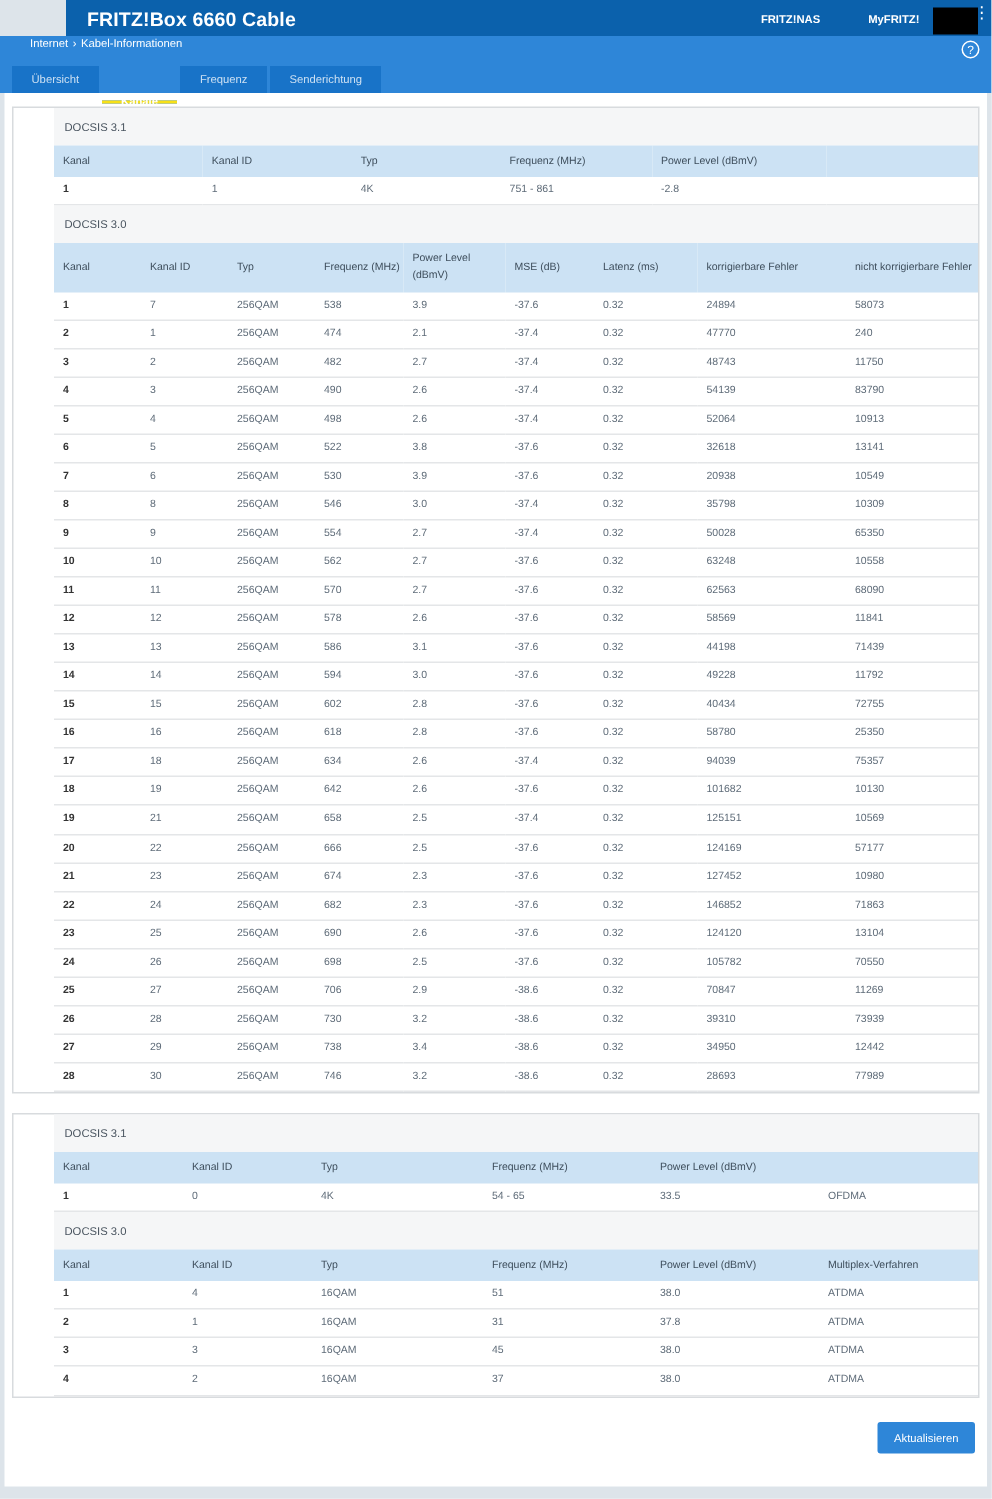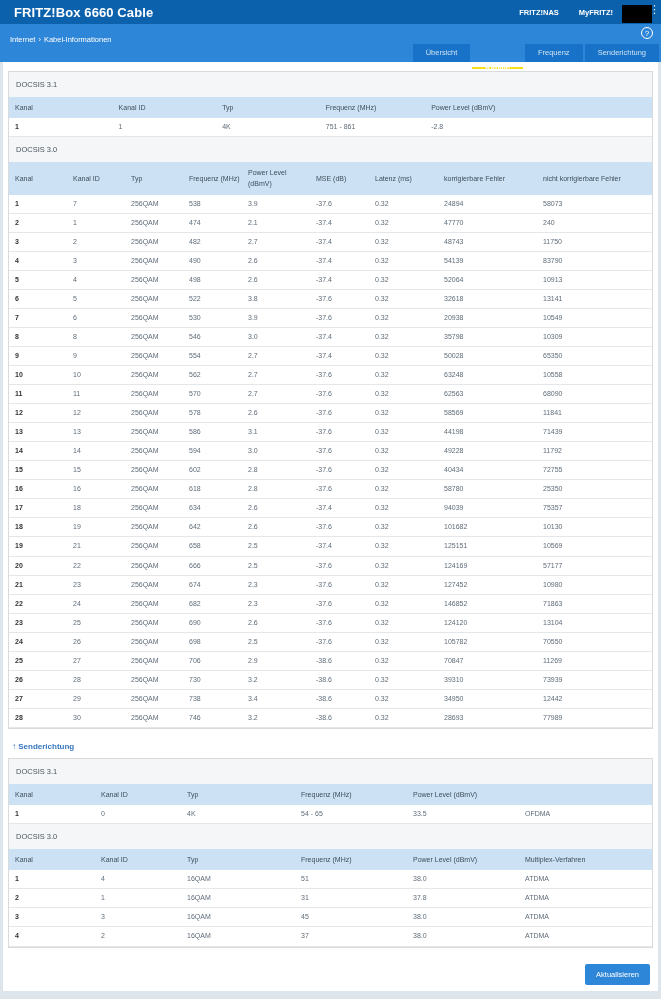"FRITZ!Box 6660 Cable" .topbar { margin-left: none -> 44px }
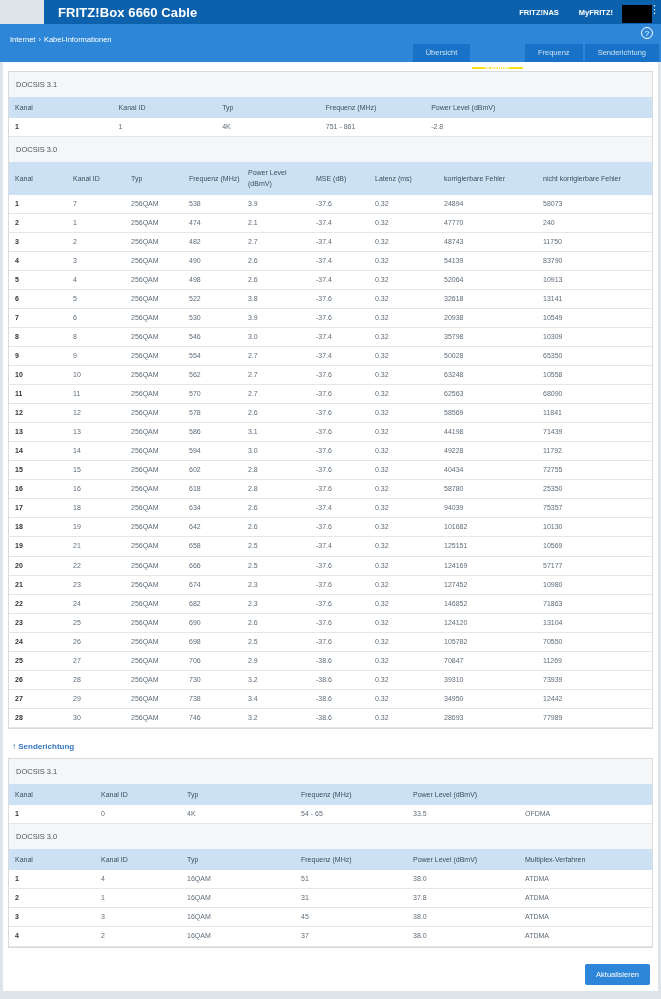"FRITZ!NAS" .top-links { gap: 20px -> 32px }
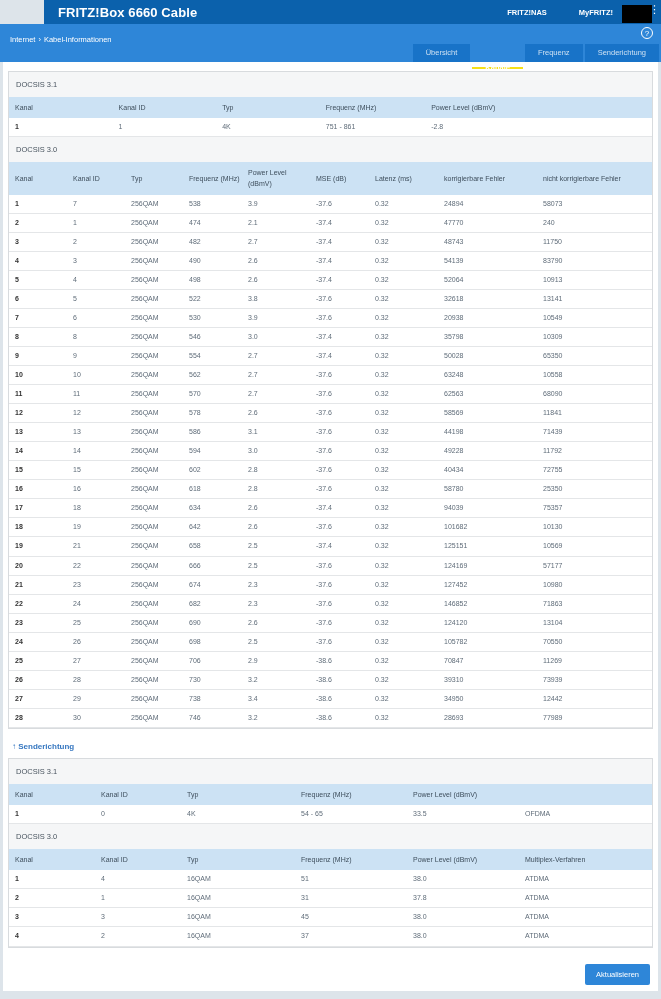"Internet" .crumbbar { align-items: flex-end -> flex-start; padding: 0 10px -> 0 20px }
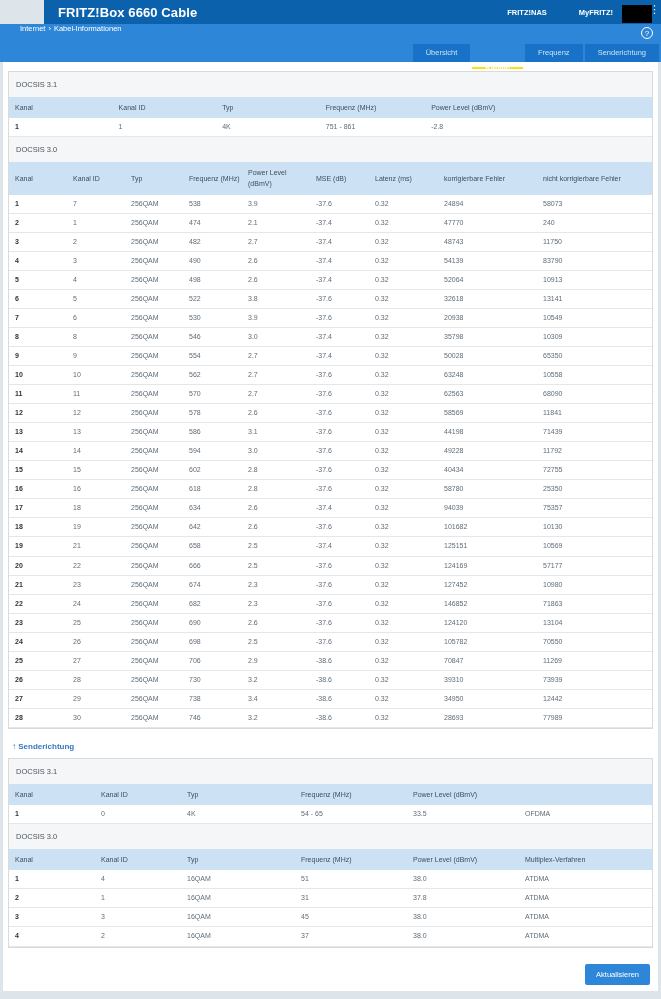"Übersicht" .tabbar { justify-content: flex-end -> none }
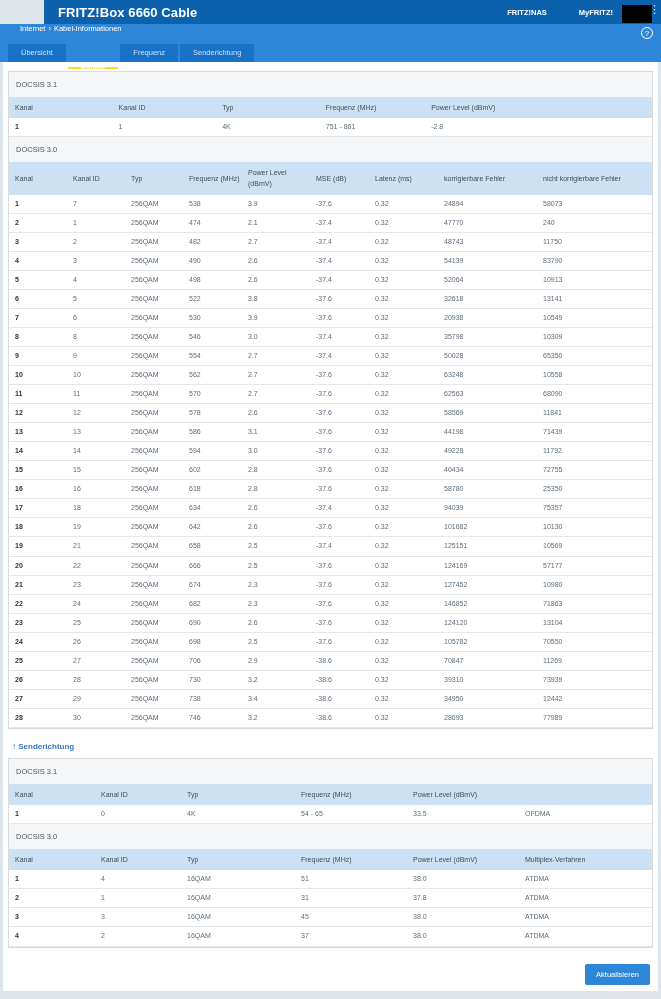"DOCSIS 3.1" .card { padding-left: none -> 27px }
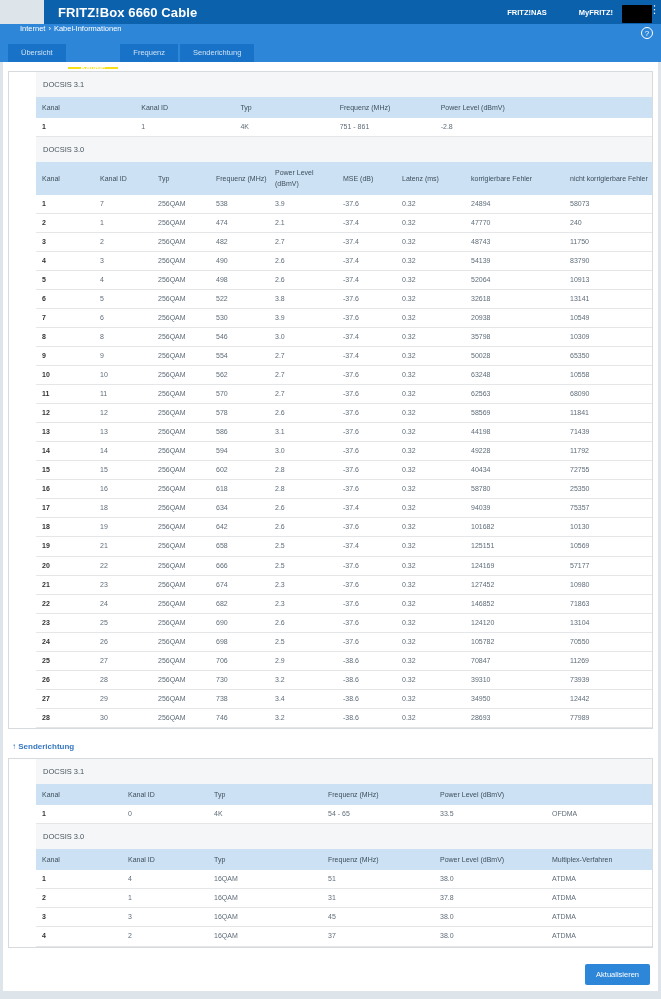"↑ Senderichtung" div.section-title { html: <div> <span>↑</span> <span>Senderichtung</span> </div> -> none }
